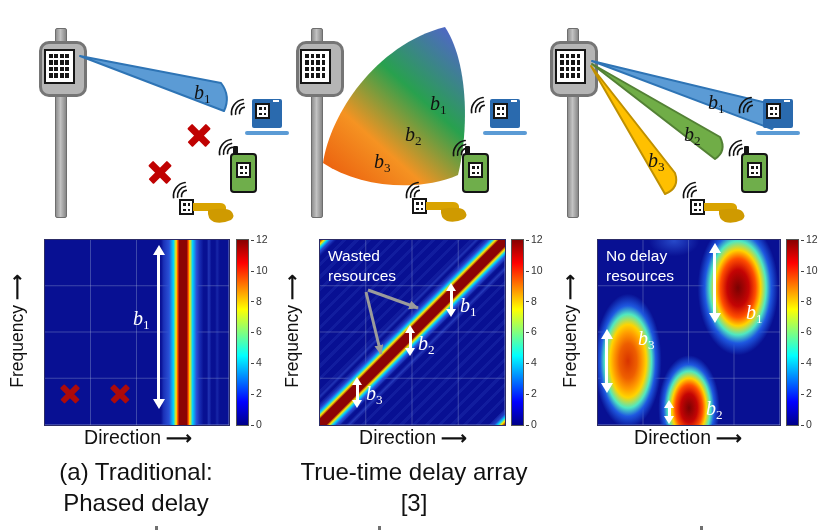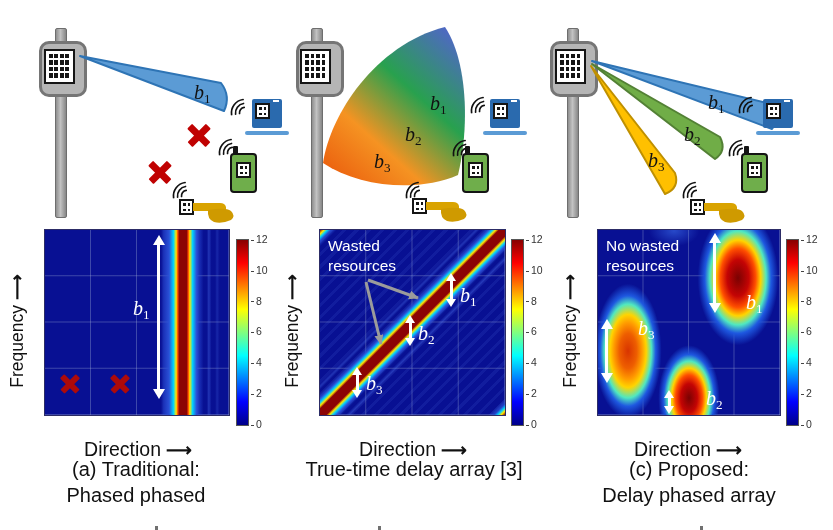"Wasted" .plot { top: 229px -> 239px }
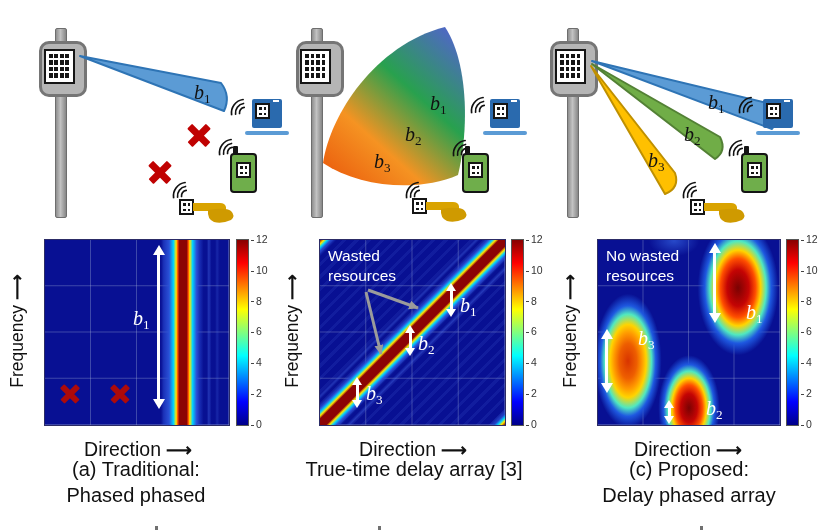"No wasted" div { text: wasted -> delay }
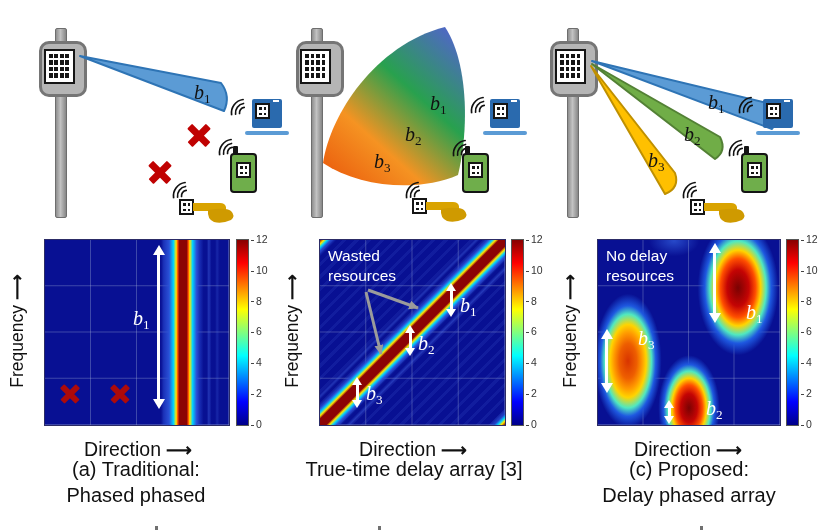"Direction ⟶" .xlab { top: 438px -> 426px }
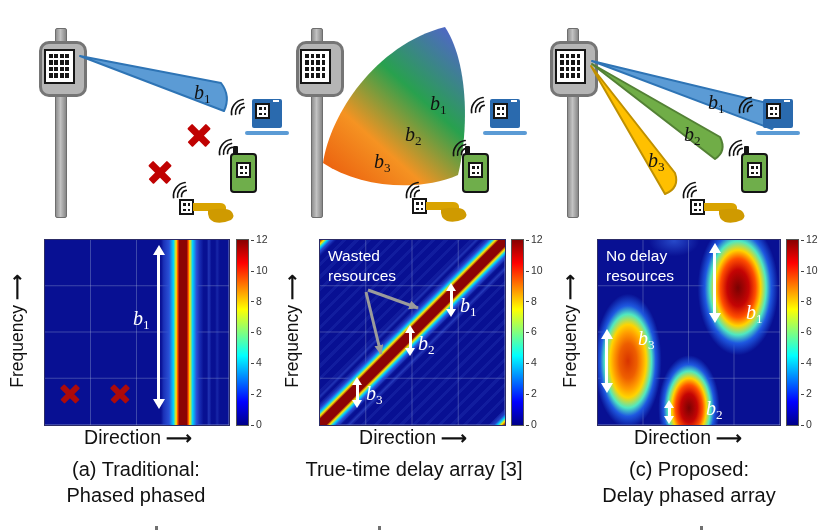"(a) Traditional:" .cap { font-size: 20px -> 24px }
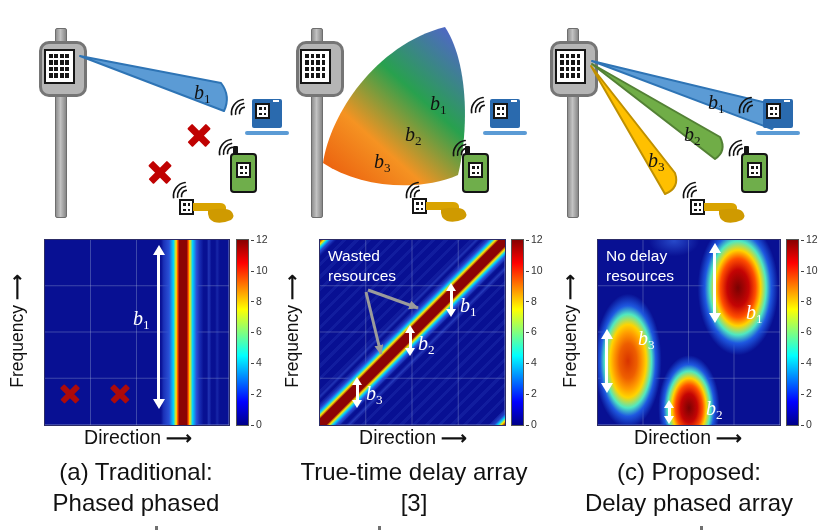"(c) Proposed:" div.cap { html: <div> <div>(c) Proposed:</div> <div>Delay phased array</div> </div> -> none }
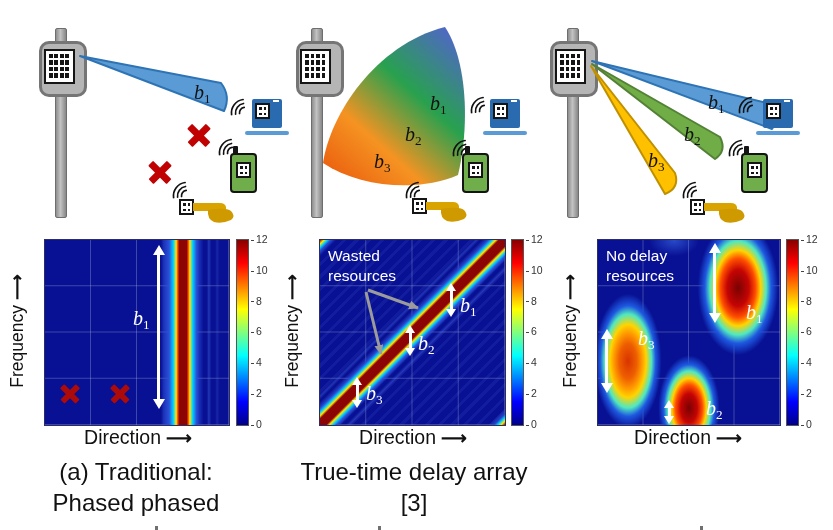"Phased phased" div { text: phased -> delay }
